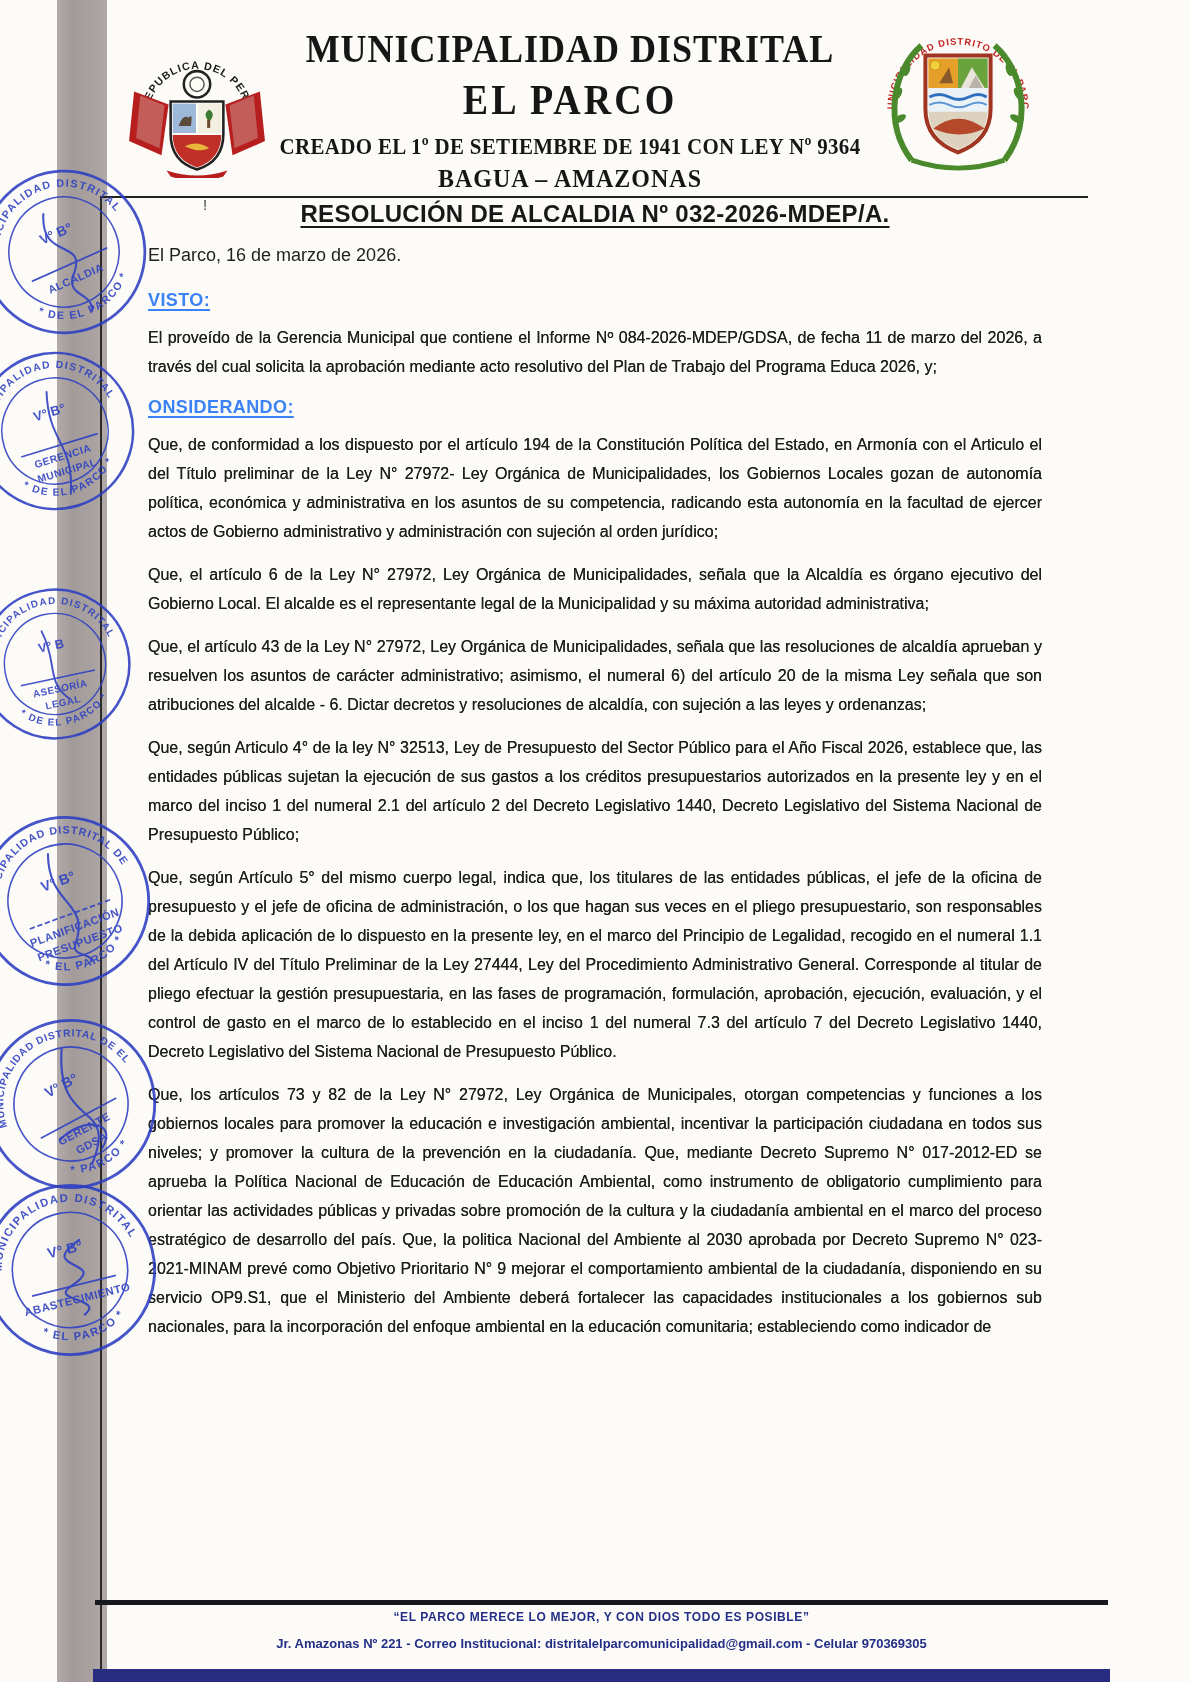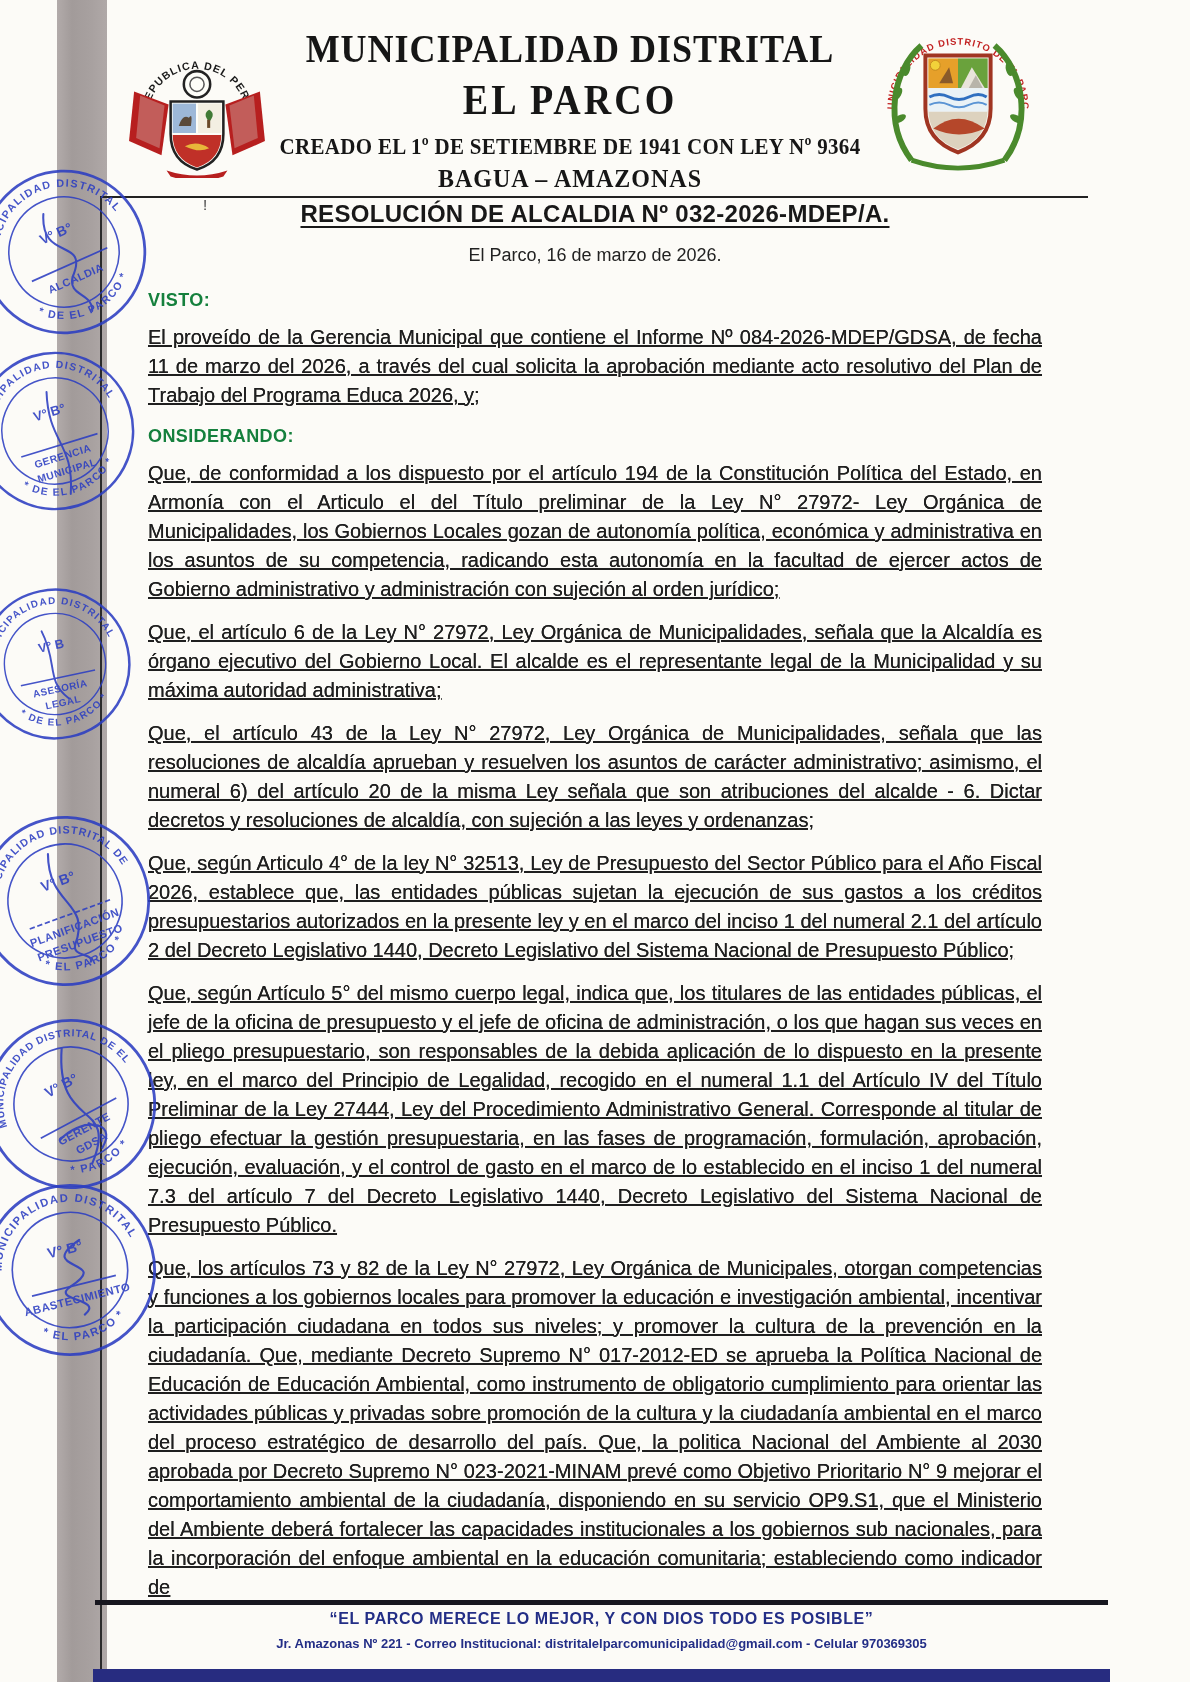"El Parco, 16 de marzo" .dateline { text-align: center -> left }
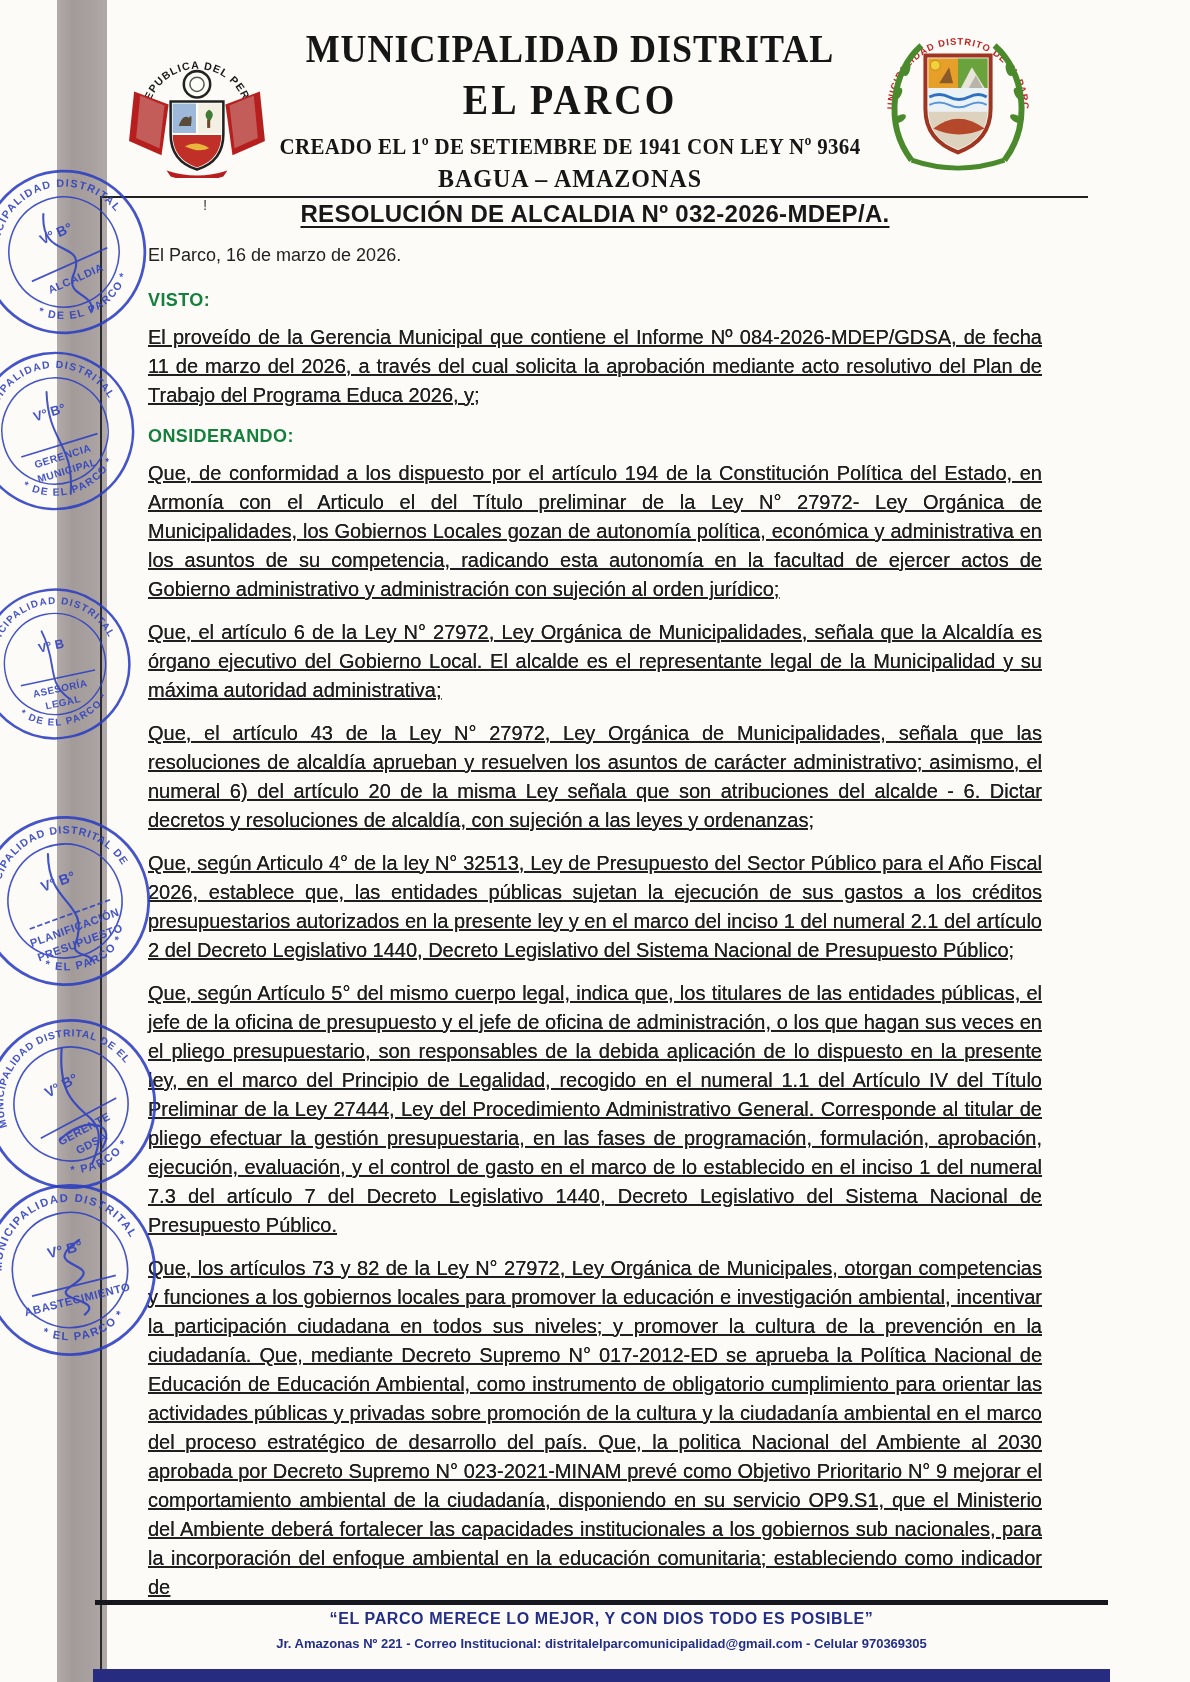"VISTO:" .sec-label { color: #15803d -> #3b82f6; text-decoration: none -> underline }
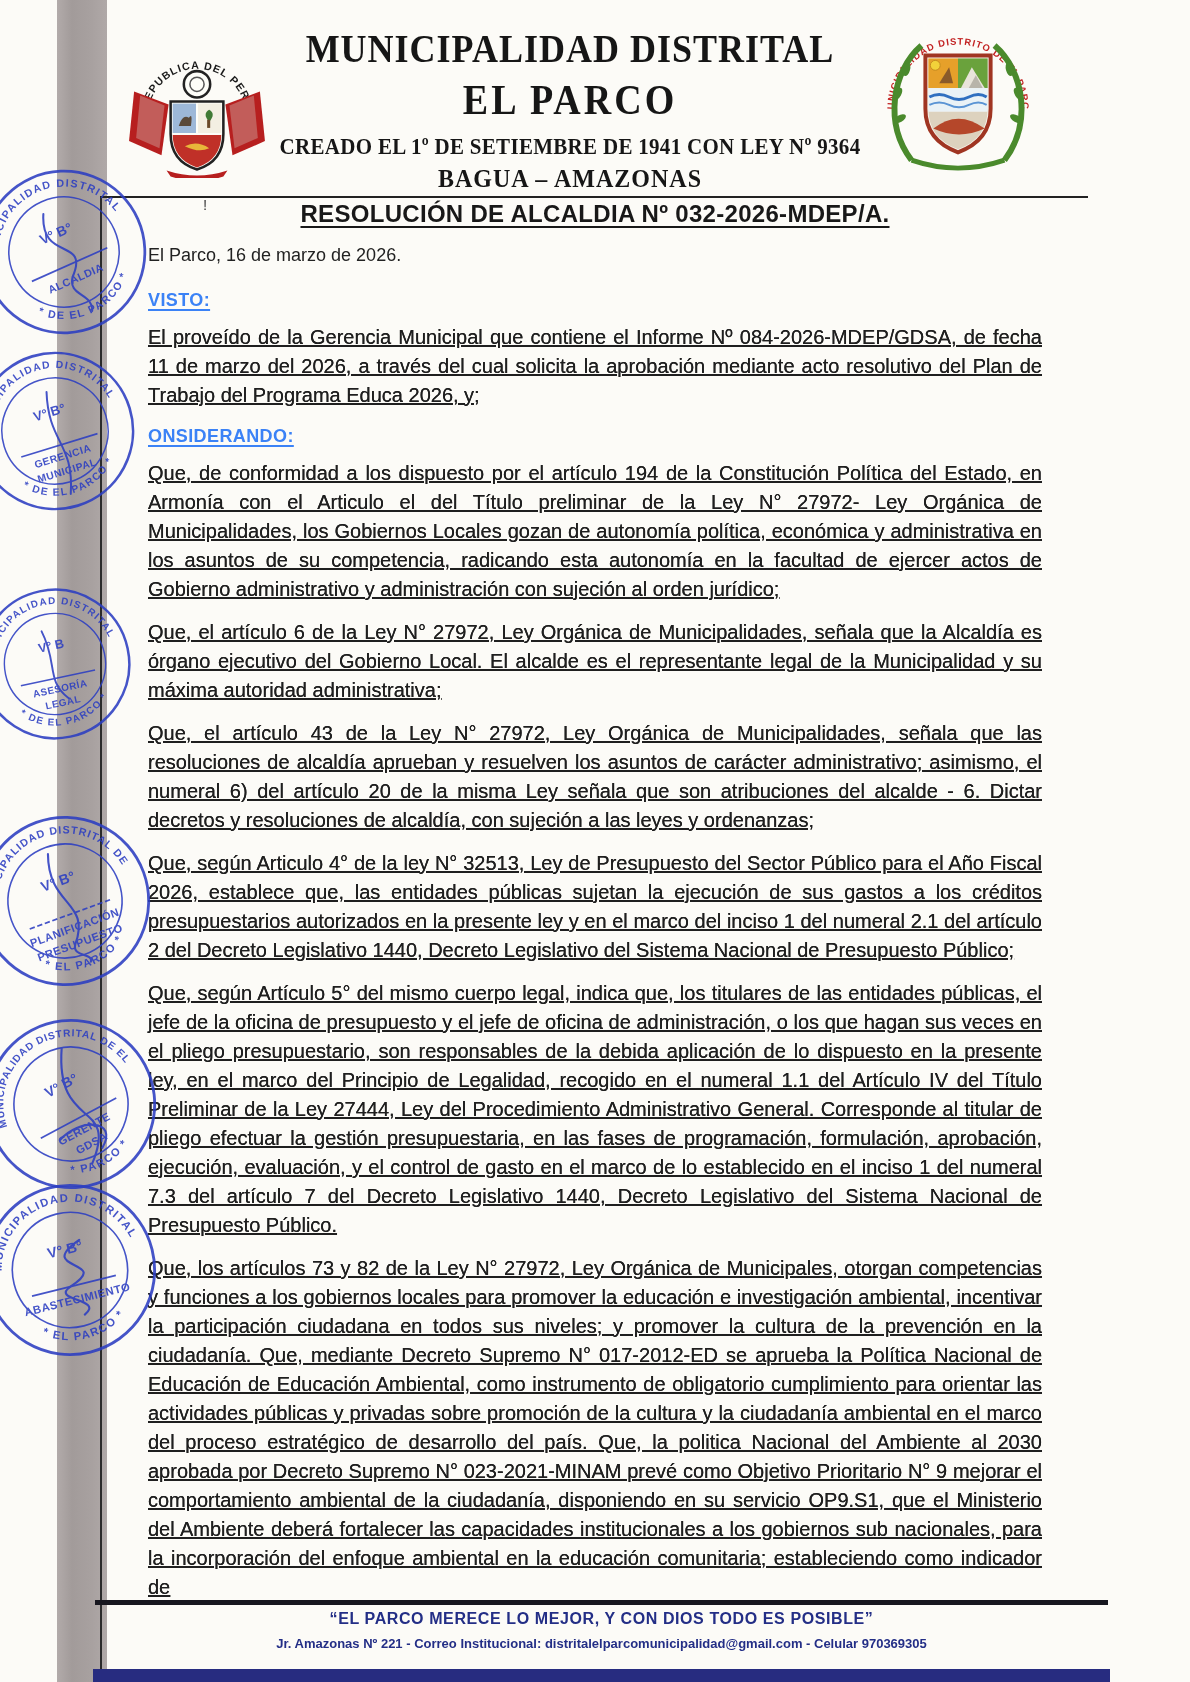"El proveído de la Gerencia" p.body-p { font-size: 20px -> 16px; text-decoration: underline -> none }
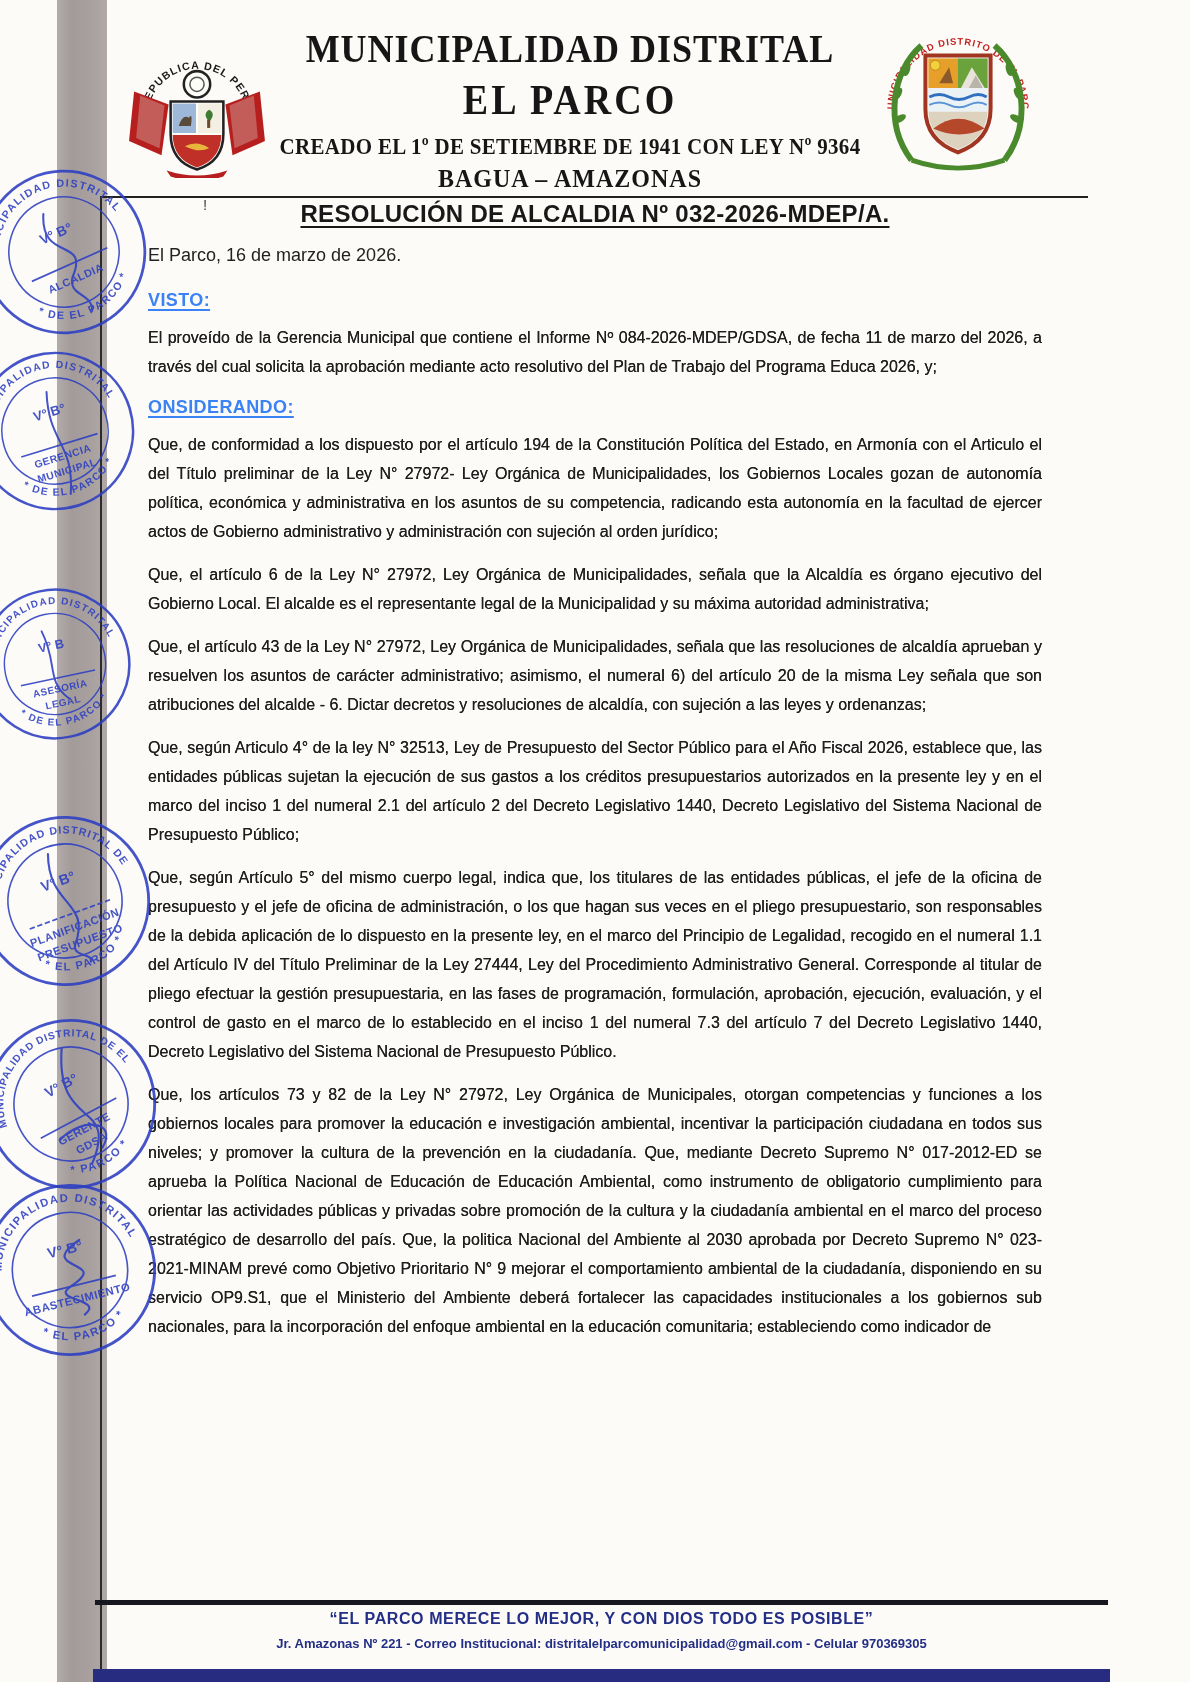"“EL PARCO MERECE LO MEJOR," .footer-motto { font-size: 16px -> 12px }
